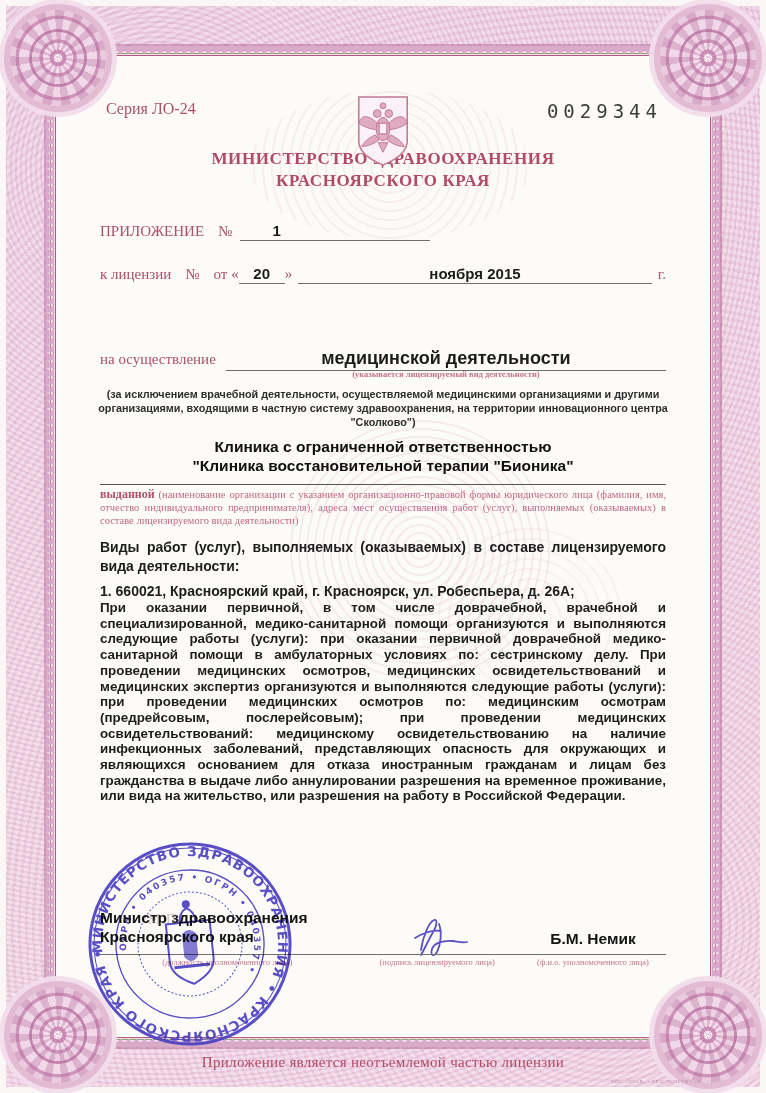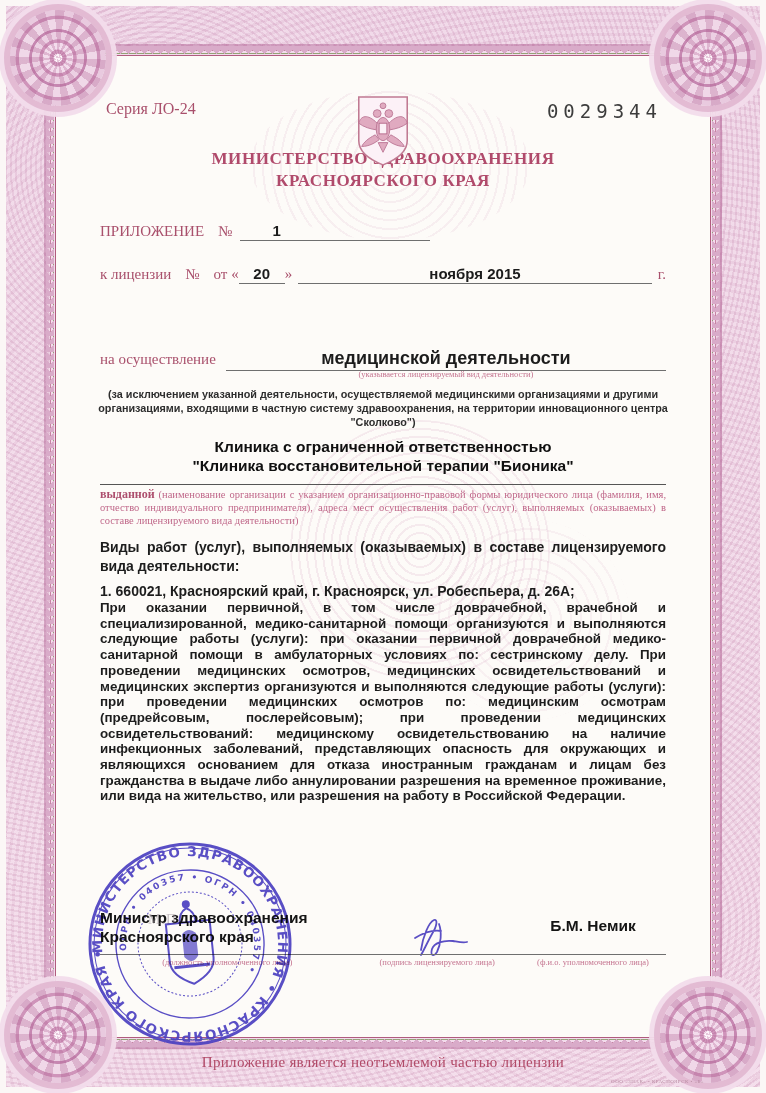"(указывается лицензируемый вид" .hint-under { font-weight: normal -> bold }
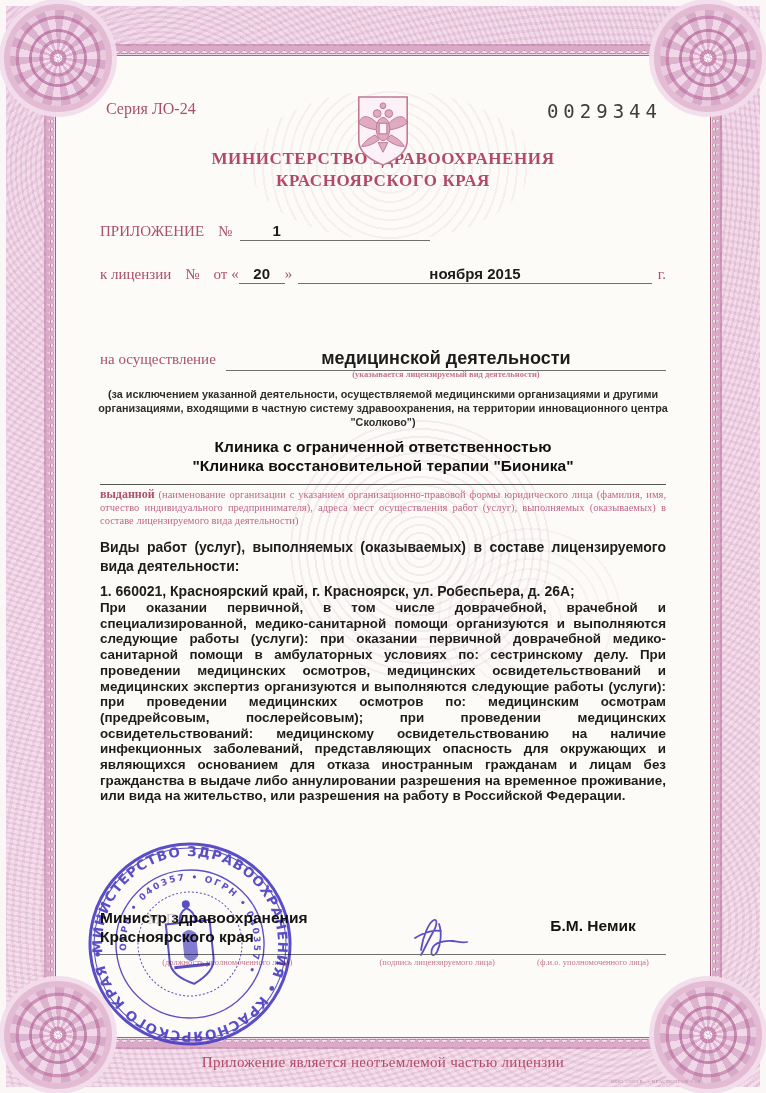"(за исключением указанной деятельности," div.exception { text: указанной -> врачебной }
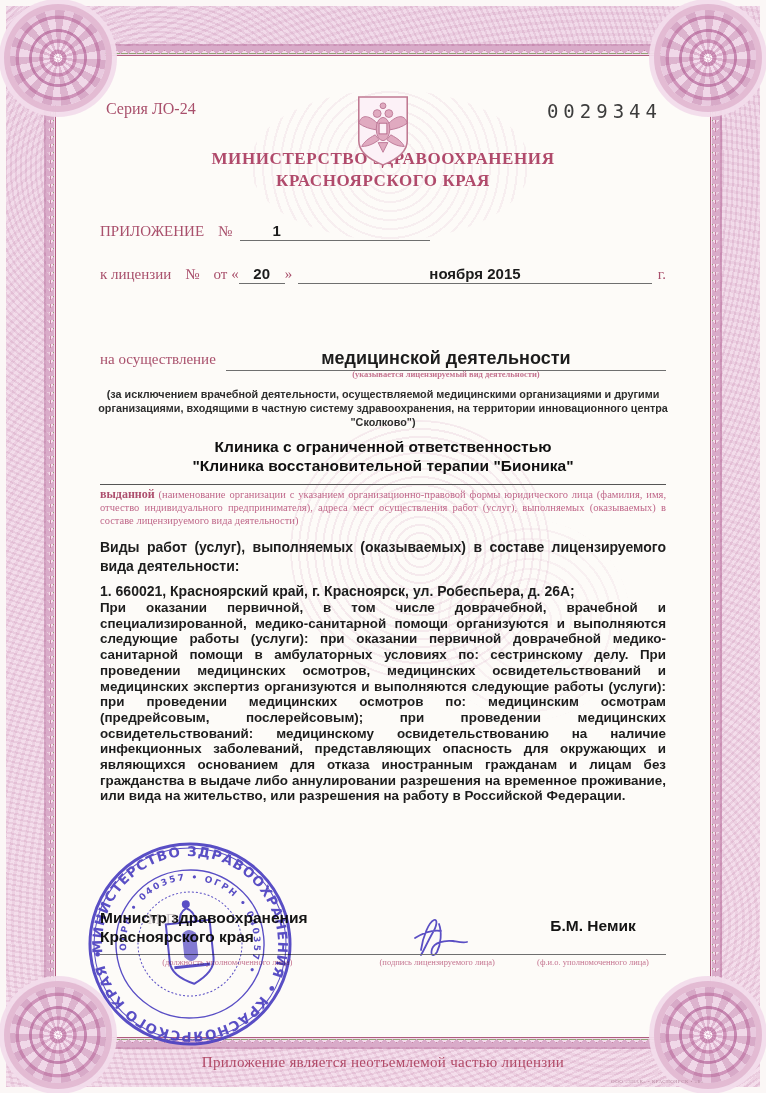"Б.М. Немик" .fio { margin-bottom: 19px -> 6px }
